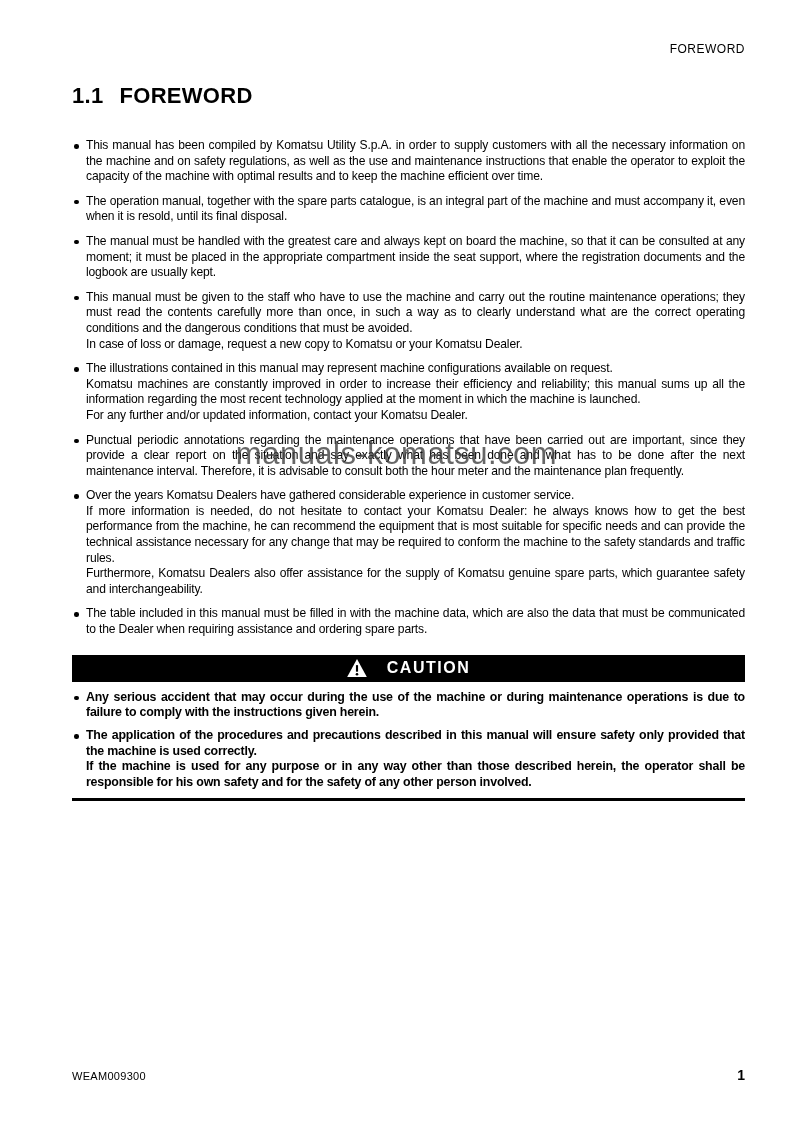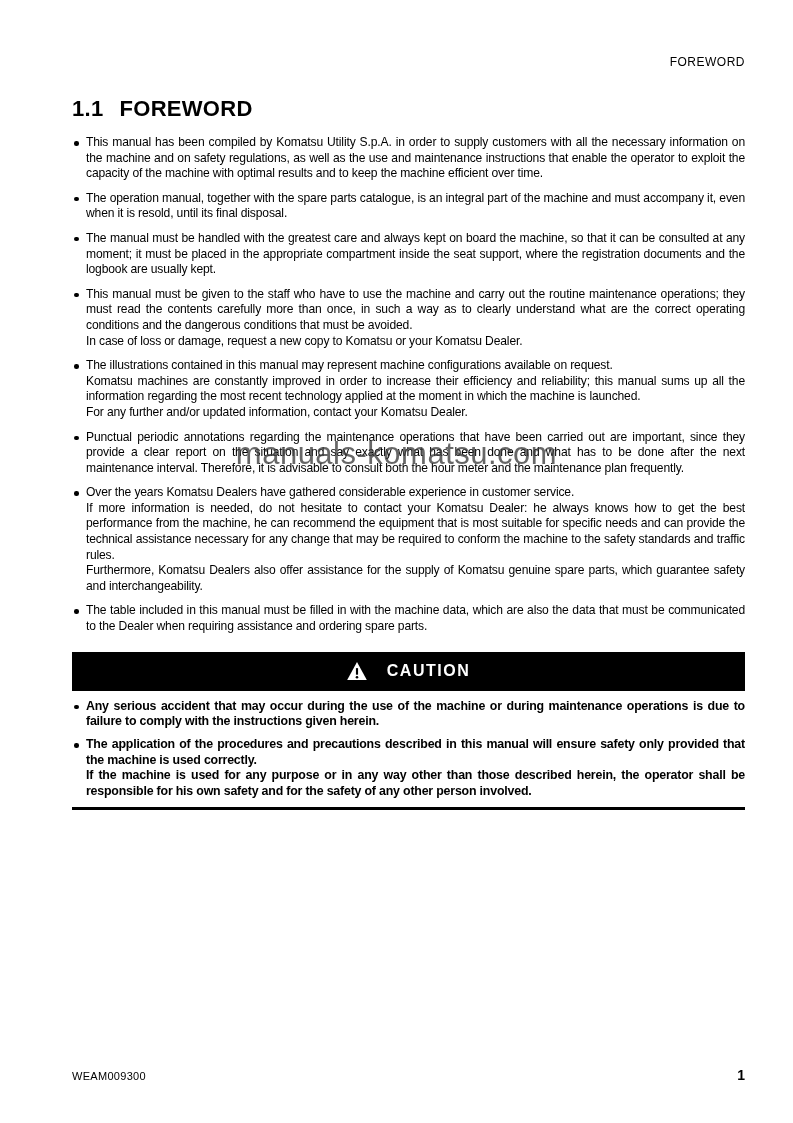"FOREWORD" .content { padding: 55px 48px 0 72px -> 42px 48px 0 72px }
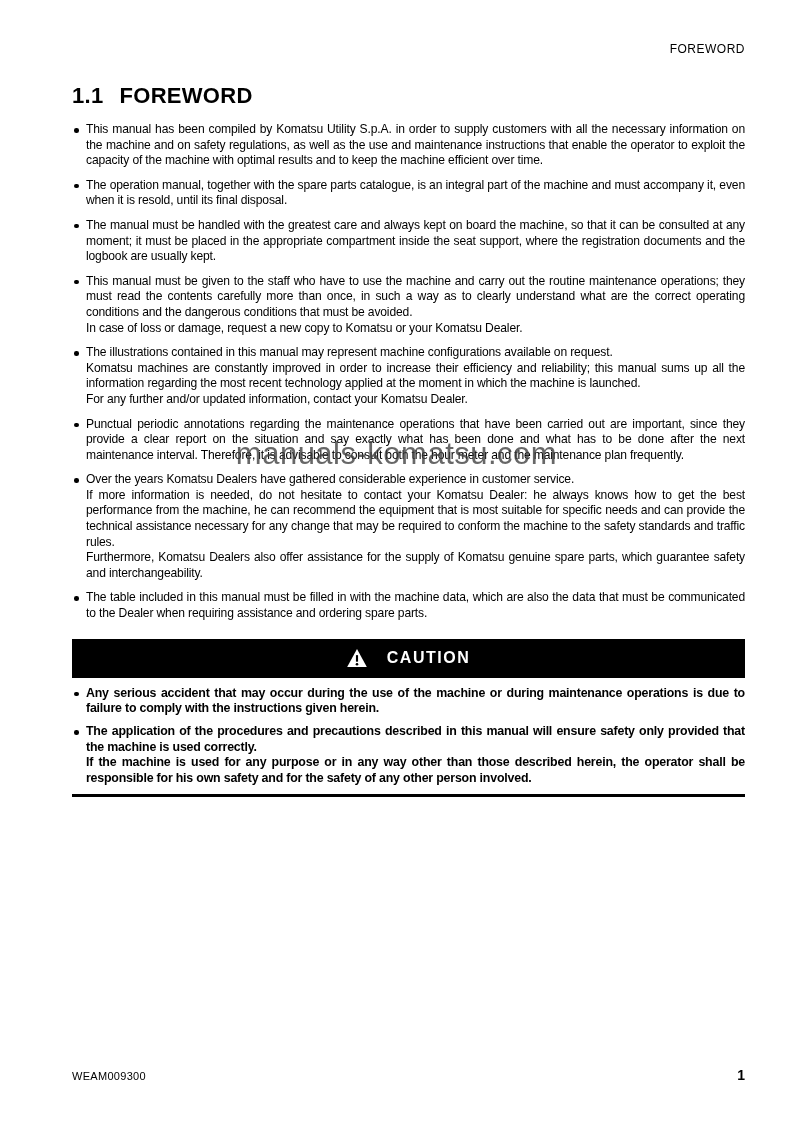"This manual has been compiled" ul.bullet-list { margin-top: 13px -> 29px }
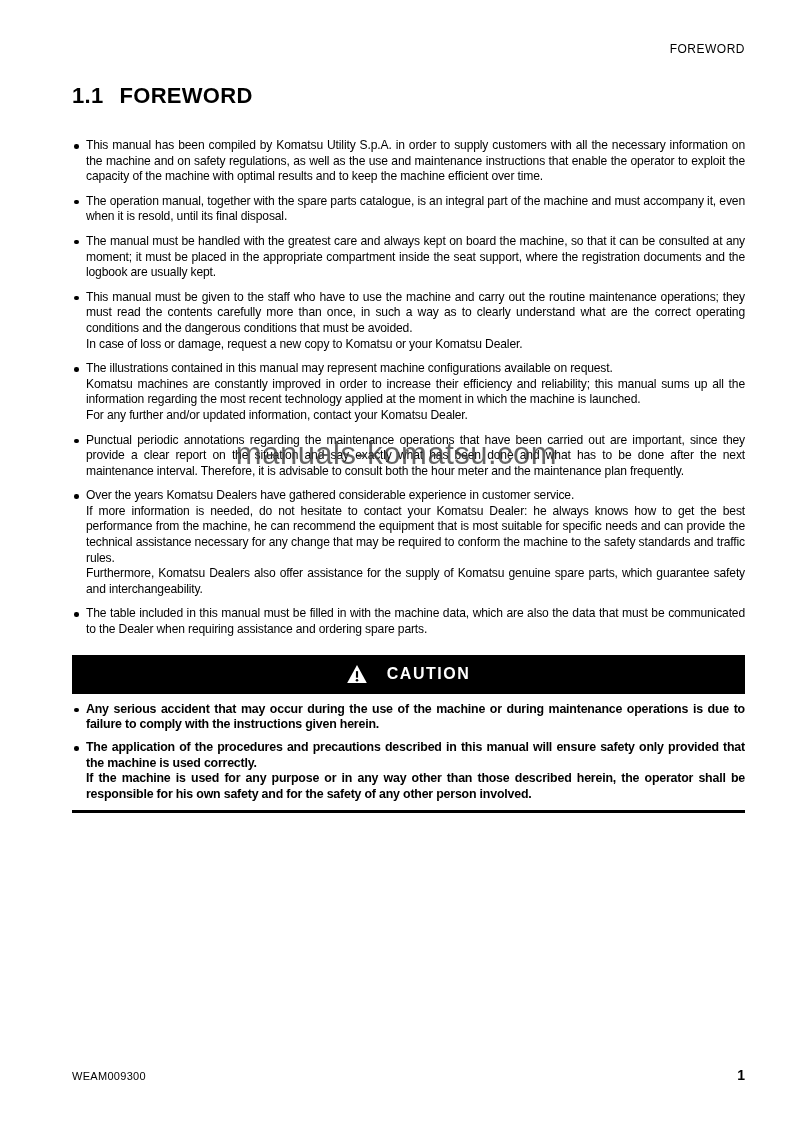"CAUTION" .caution-bar { height: 39px -> 27px }
